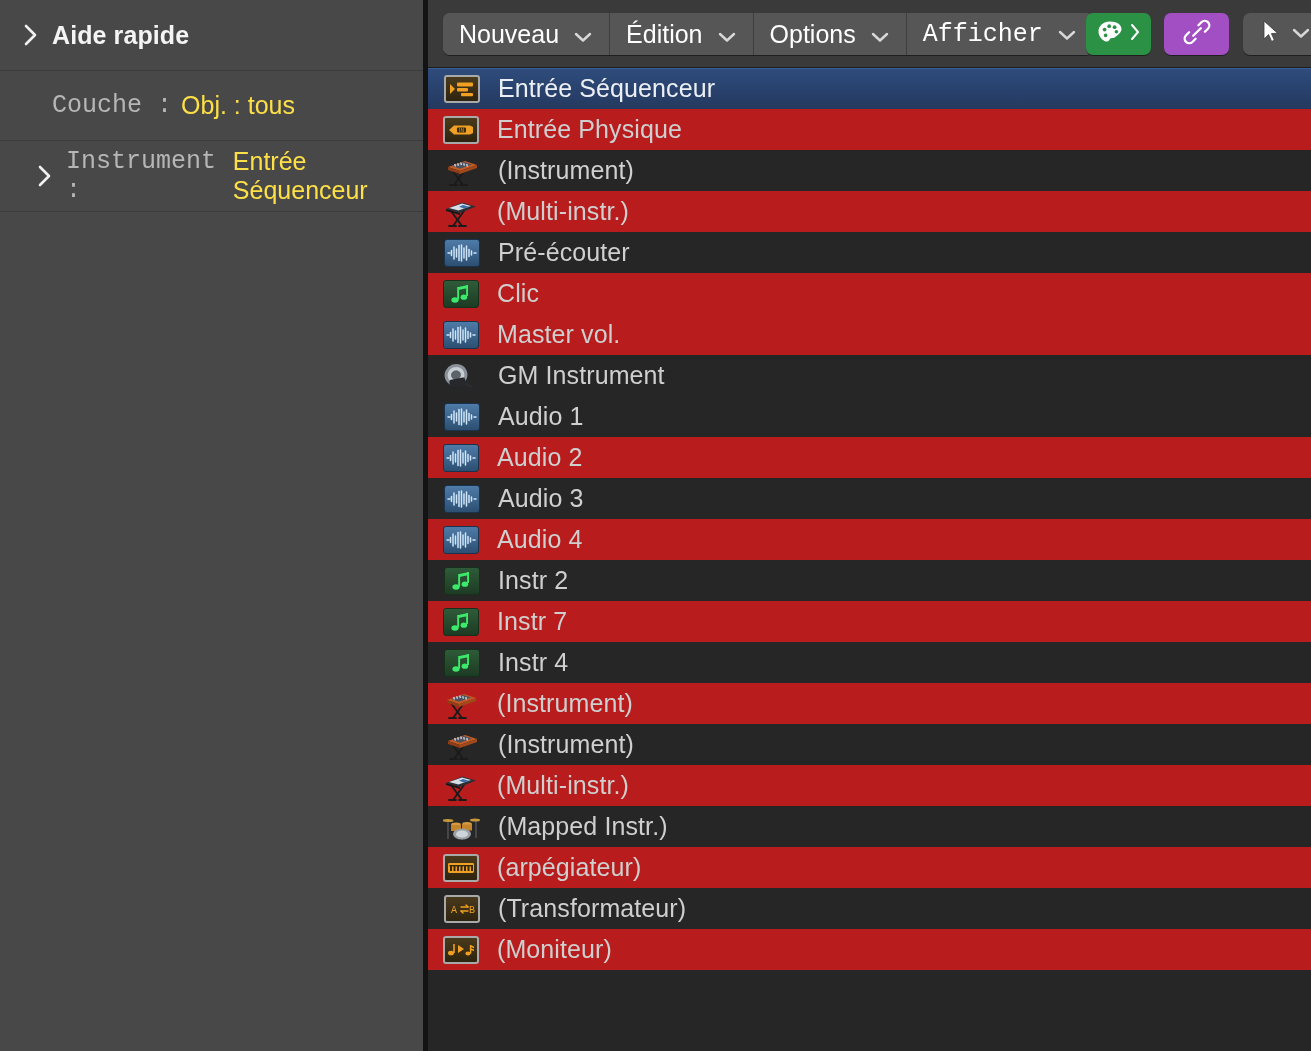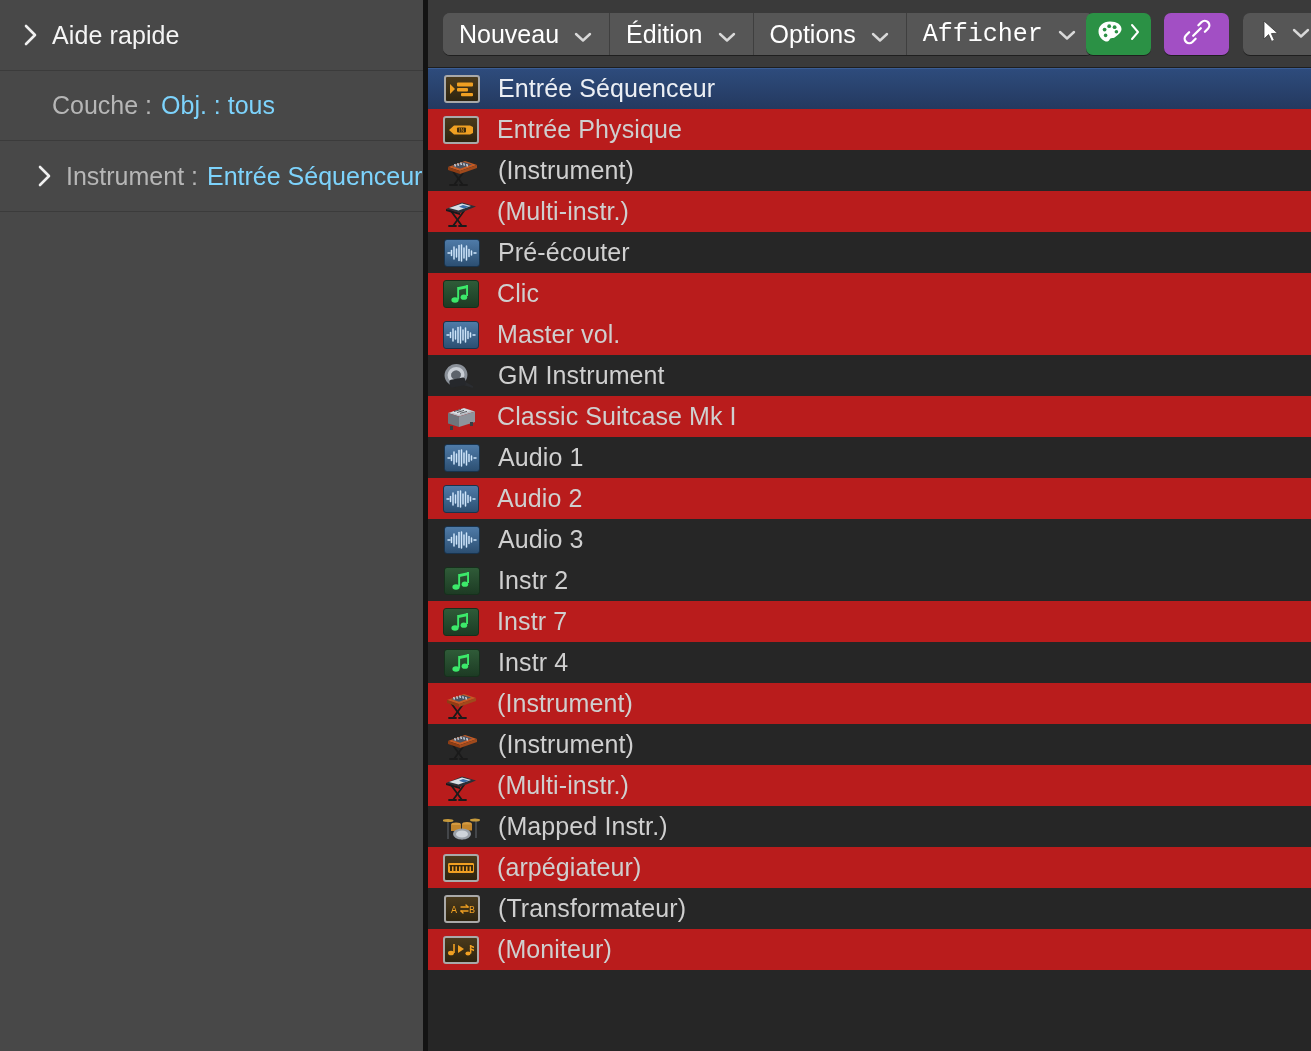"Aide rapide" .insp-section.sec0 { font-weight: none -> bold }
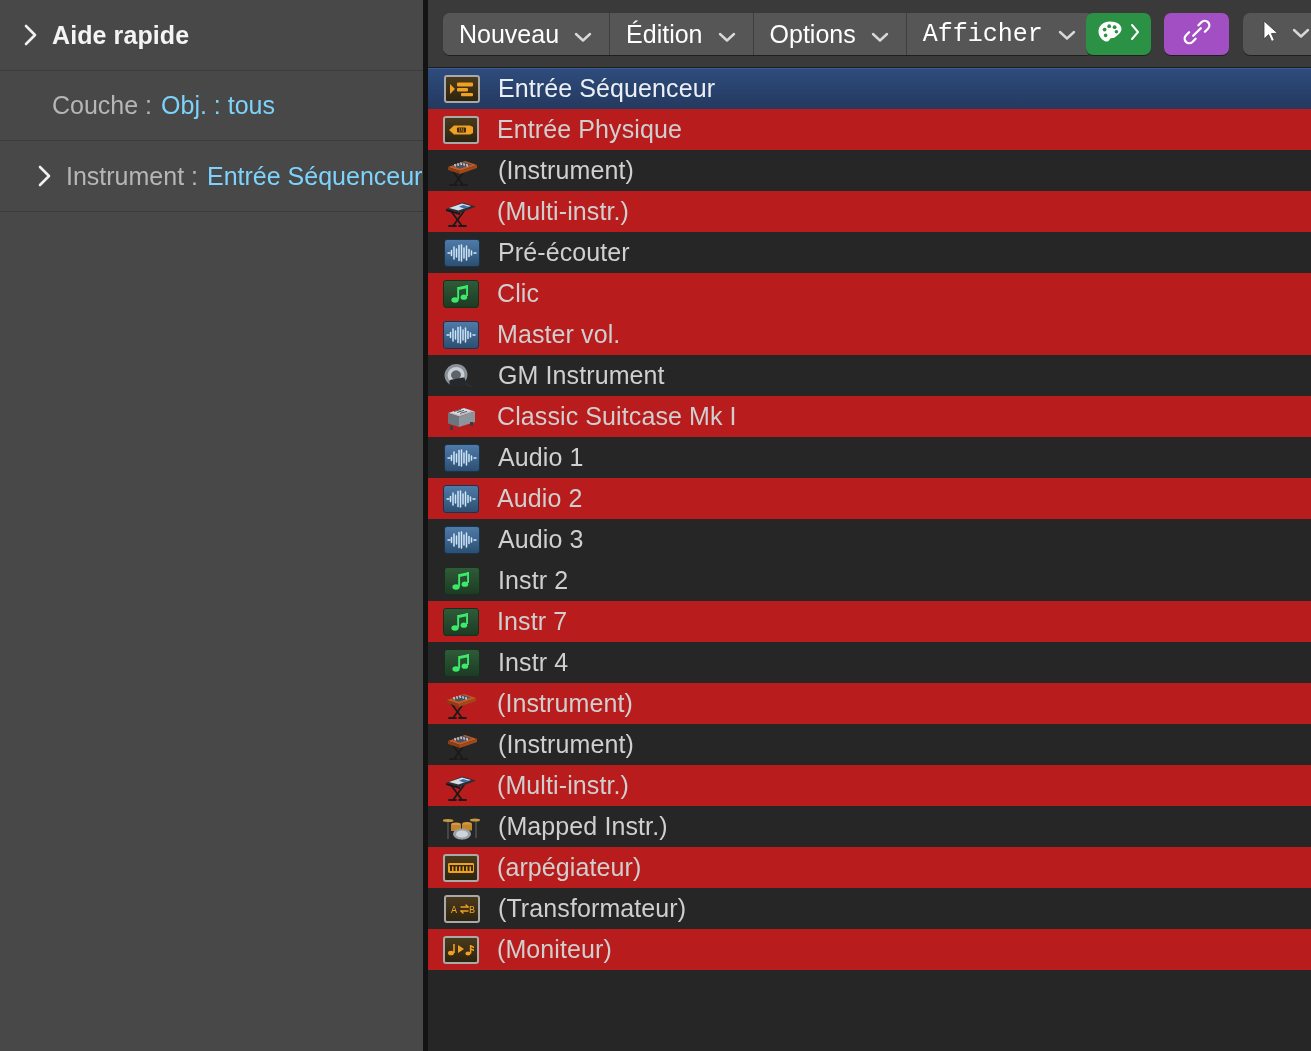"Couche :" .insp-label { font-family: none -> Liberation Mono, monospace }
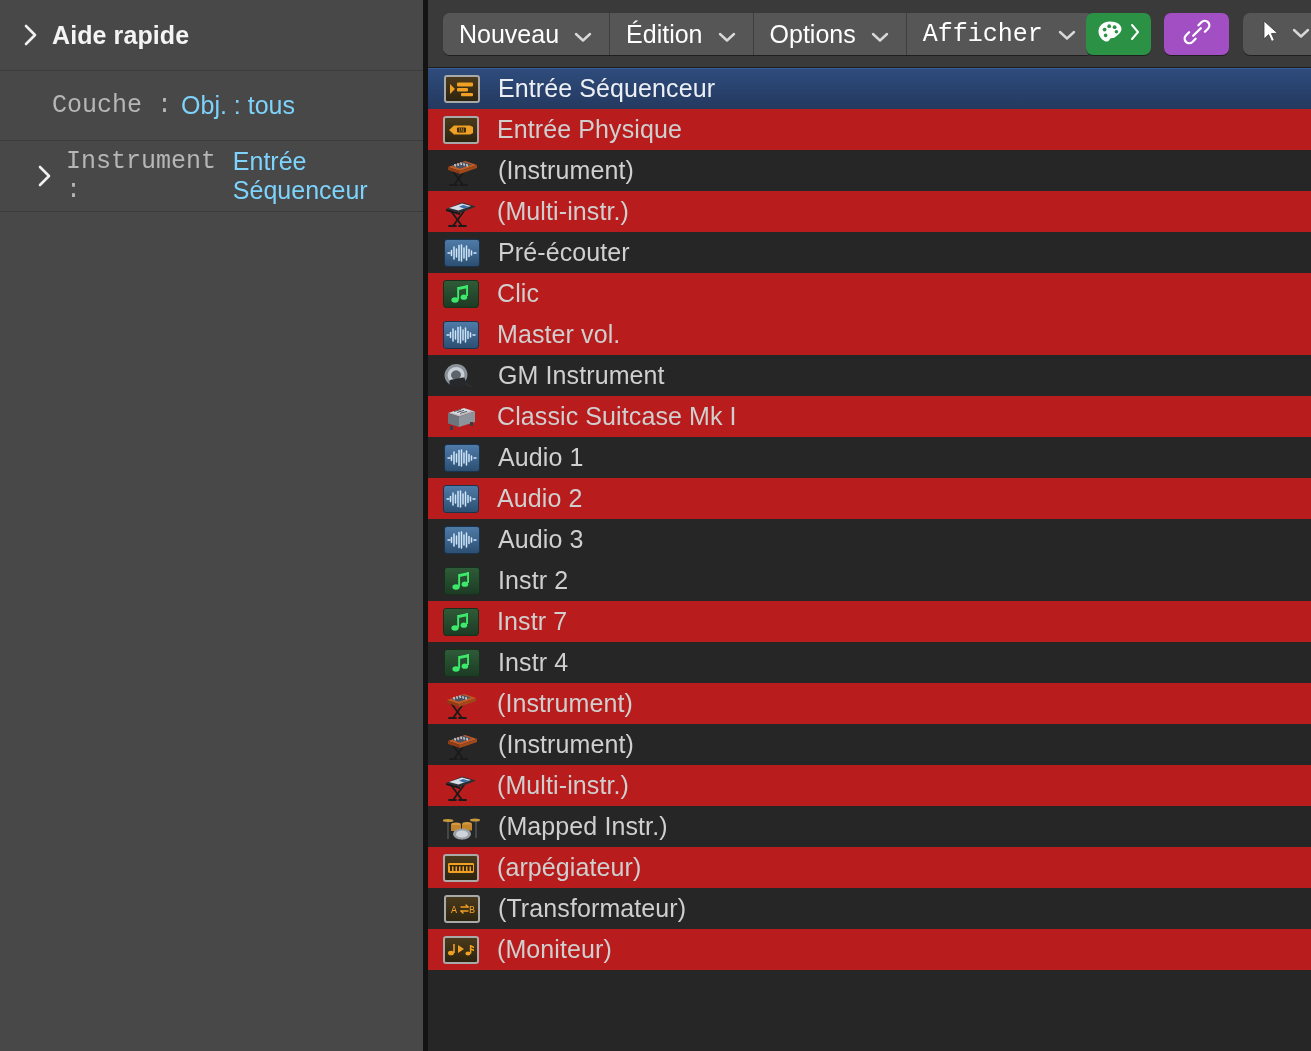"Obj. : tous" .insp-value { color: #7dd3fc -> #fde047 }
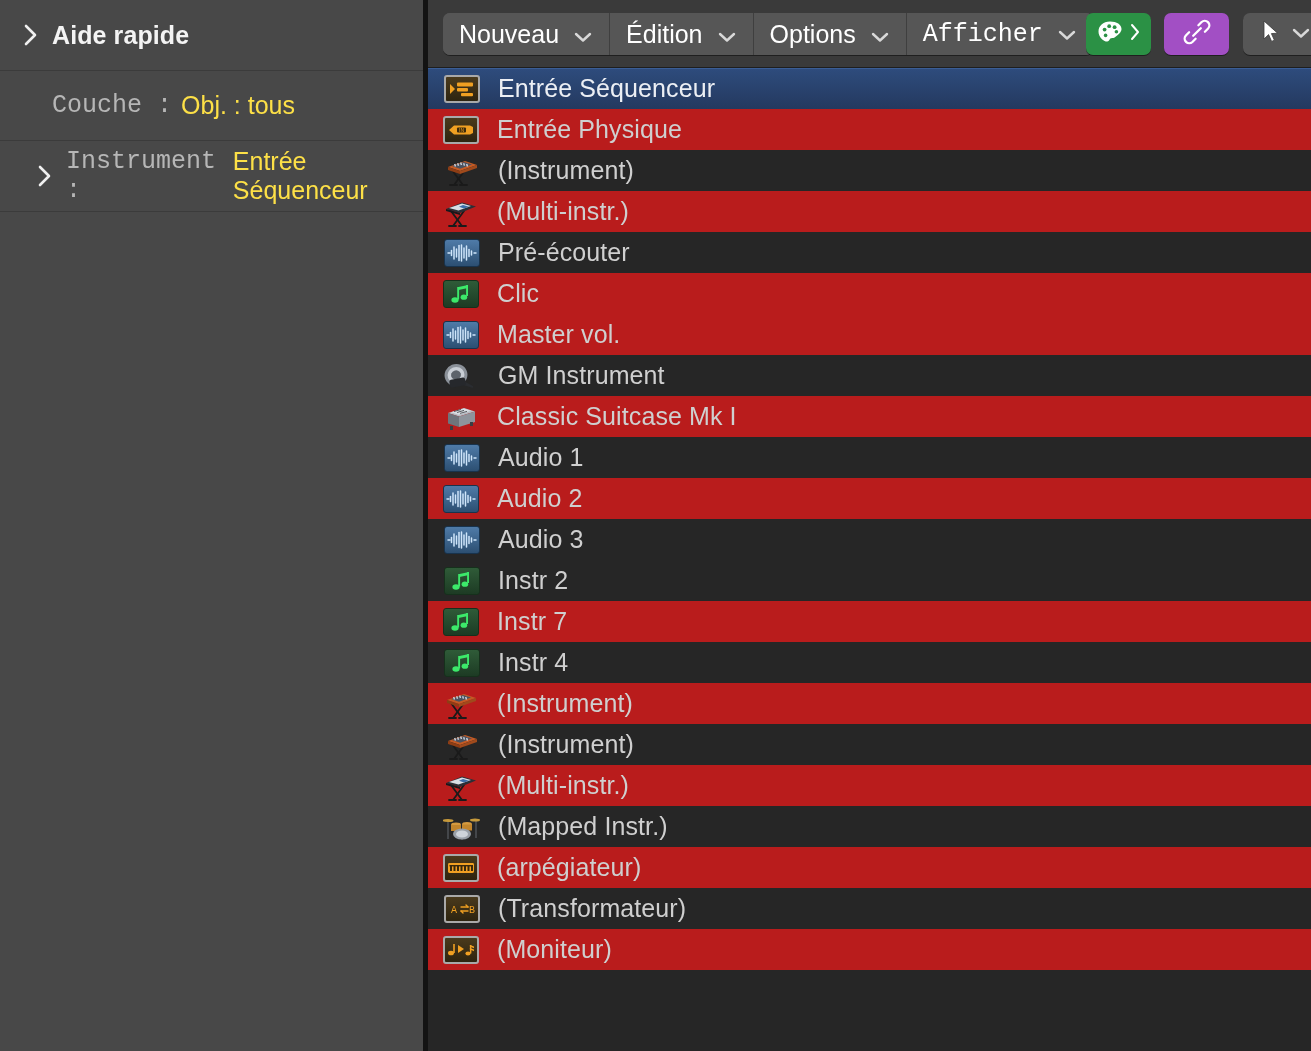"Classic Suitcase Mk I" div.row { html: <div> <span> <svg> <path></path> <path></path> <path></path> <path></path> <g> <path></path> <path></path> <path></path> </g> <rect></rect> <rect></rect> </svg> </span> <span>Classic Suitcase Mk I</span> </div> -> none }
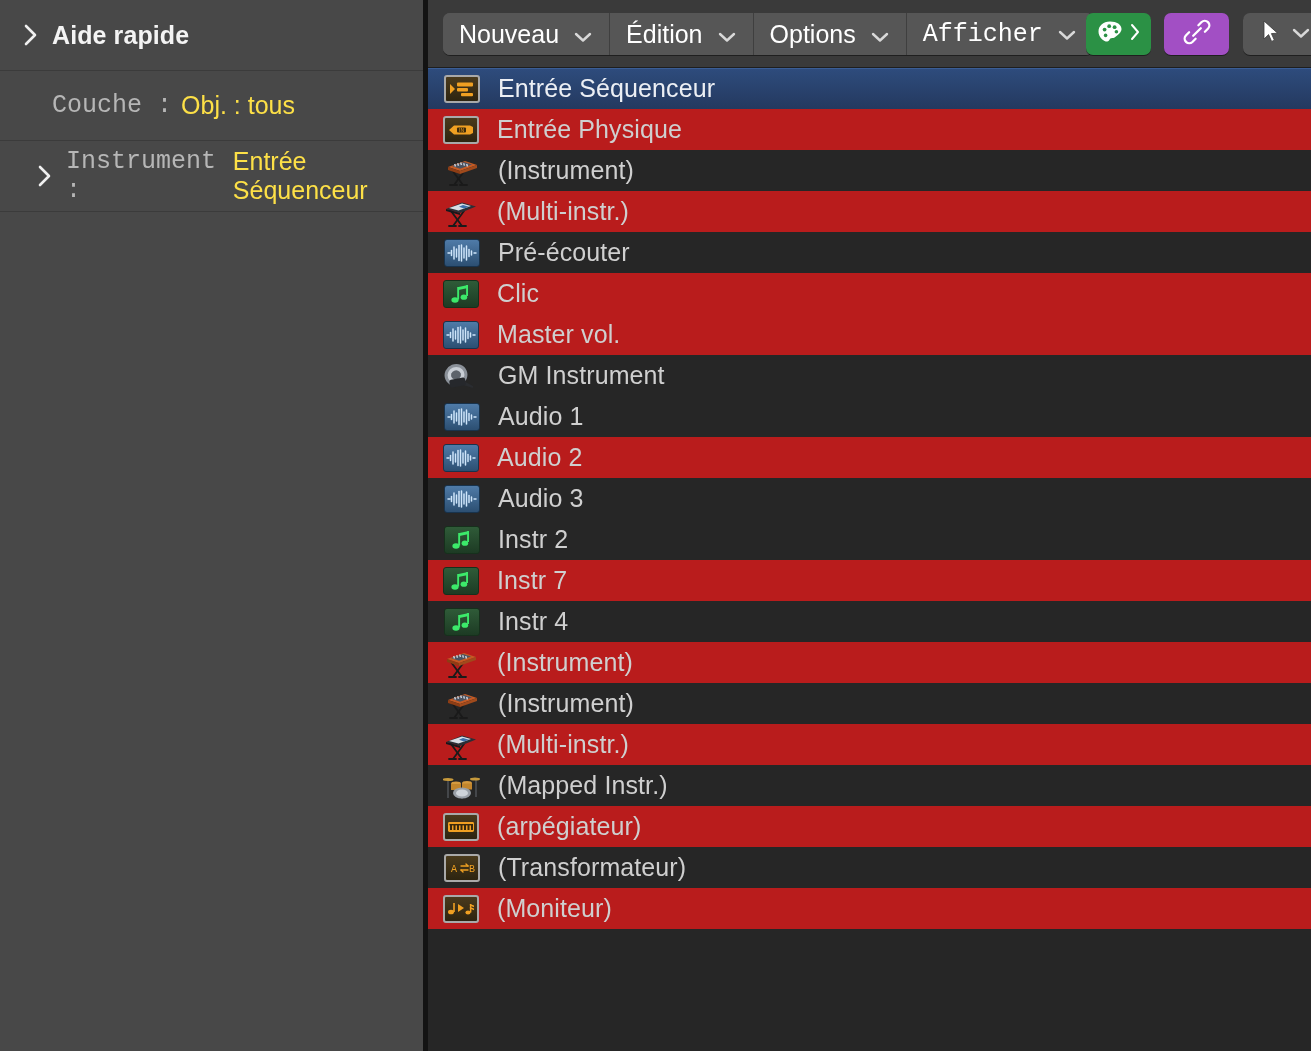"Audio 4" div.row { html: none -> <div> <span> <span> <svg> <g> <path></path> <path></path> <path></path> <path></path> <path></path> <path></path> <path></path> <path></path> <path></path> <path></path> <path></path> </g> </svg> </span> </span> <span>Audio 4</span> </div> }
